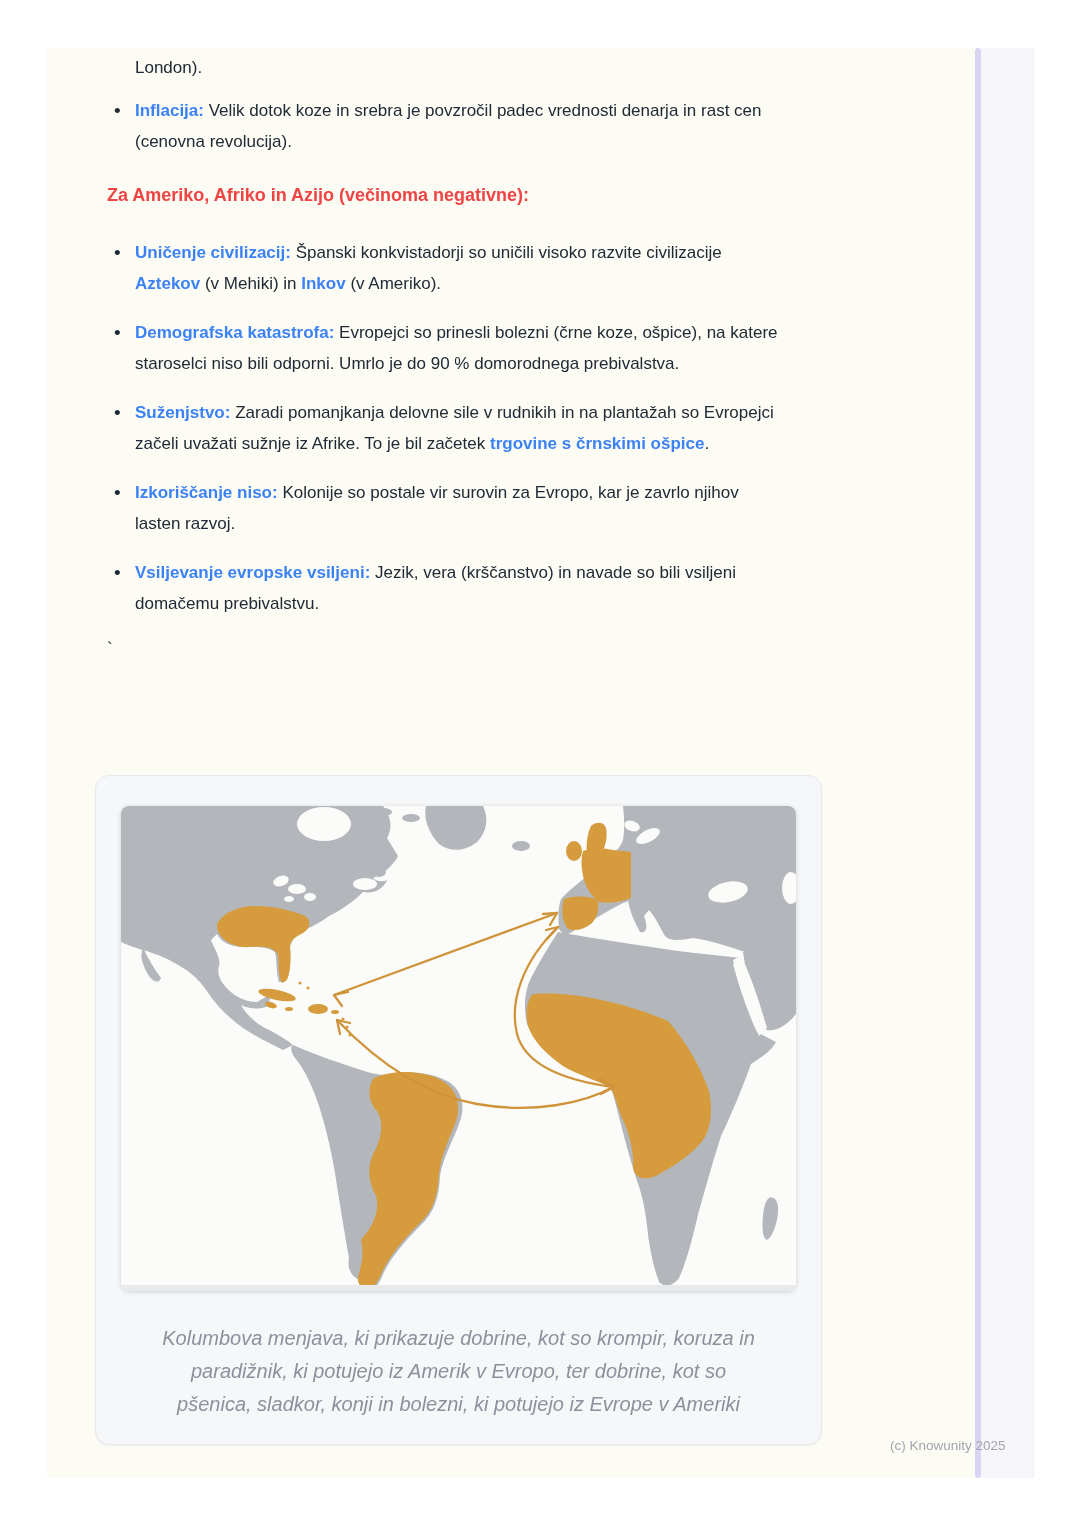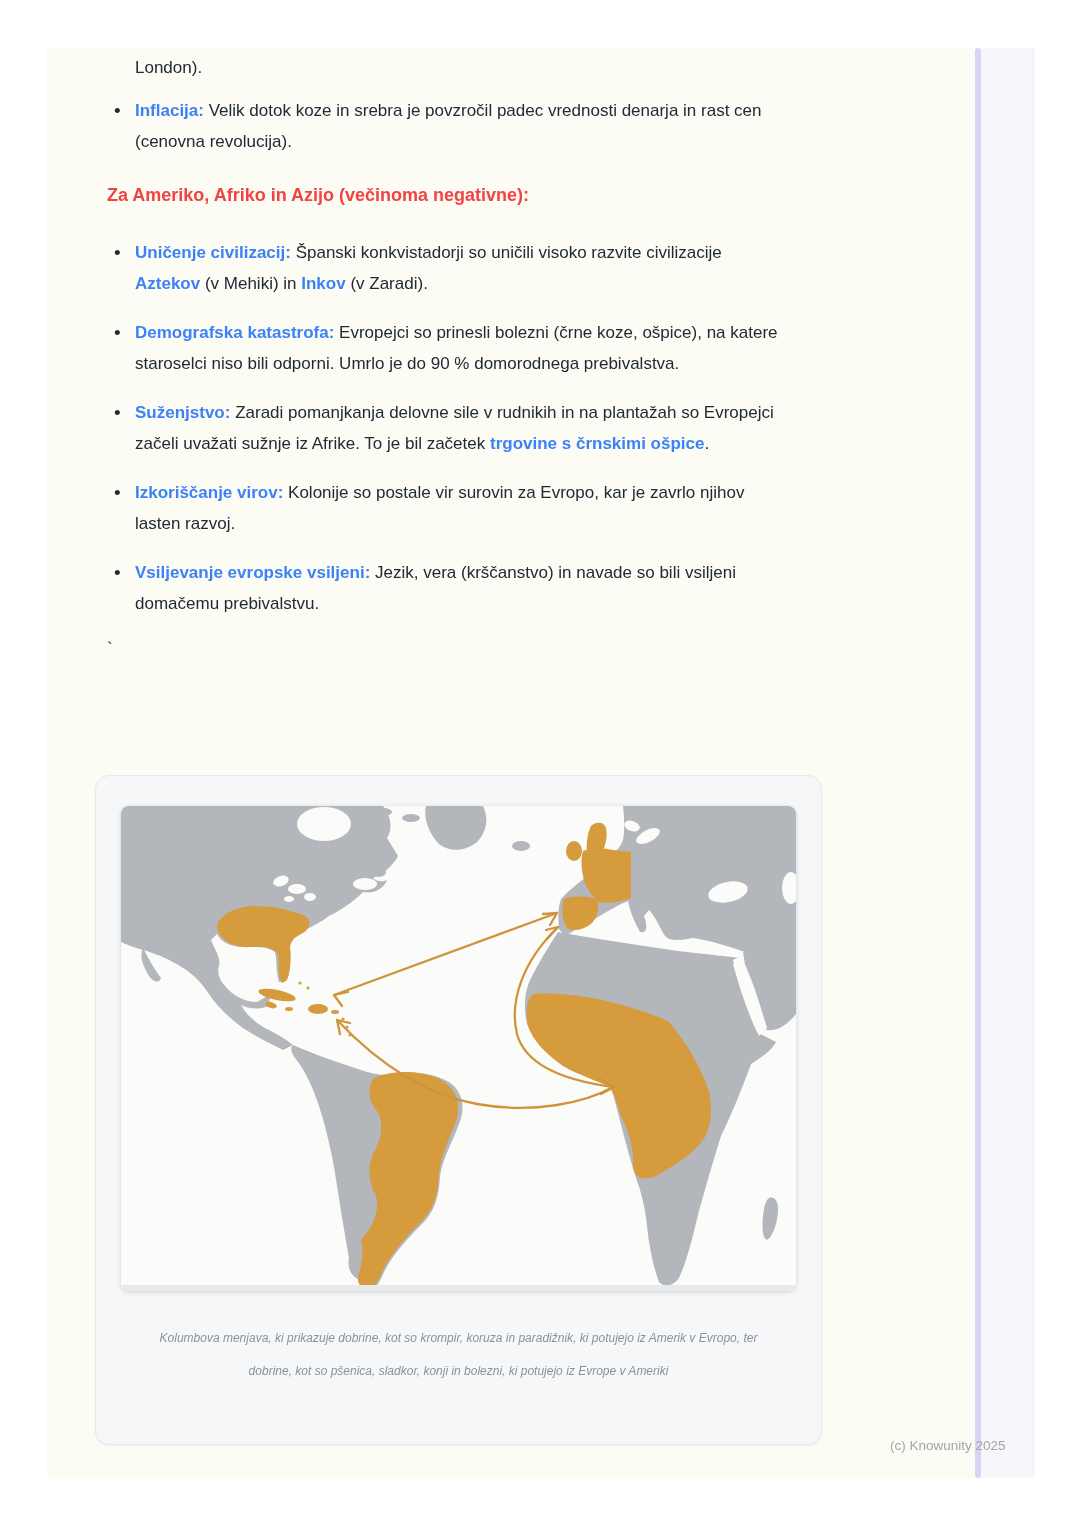"(v Zaradi)." span { text: Zaradi -> Ameriko }
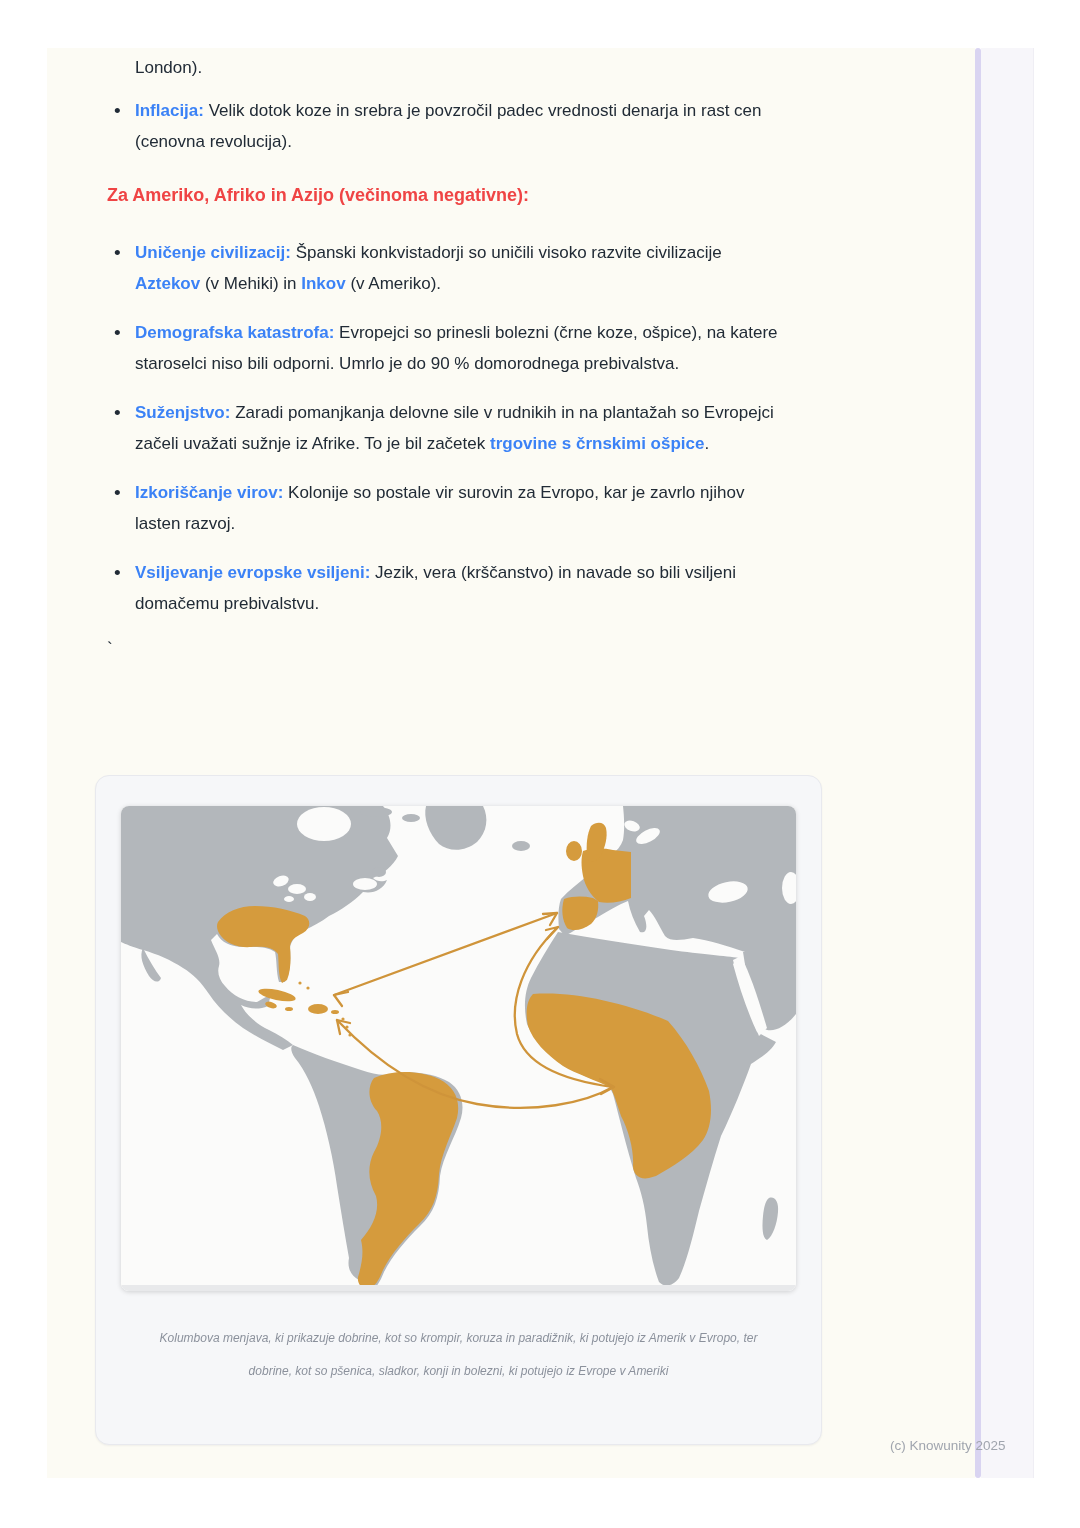"Izkoriščanje virov:" span.b { text: virov -> niso }
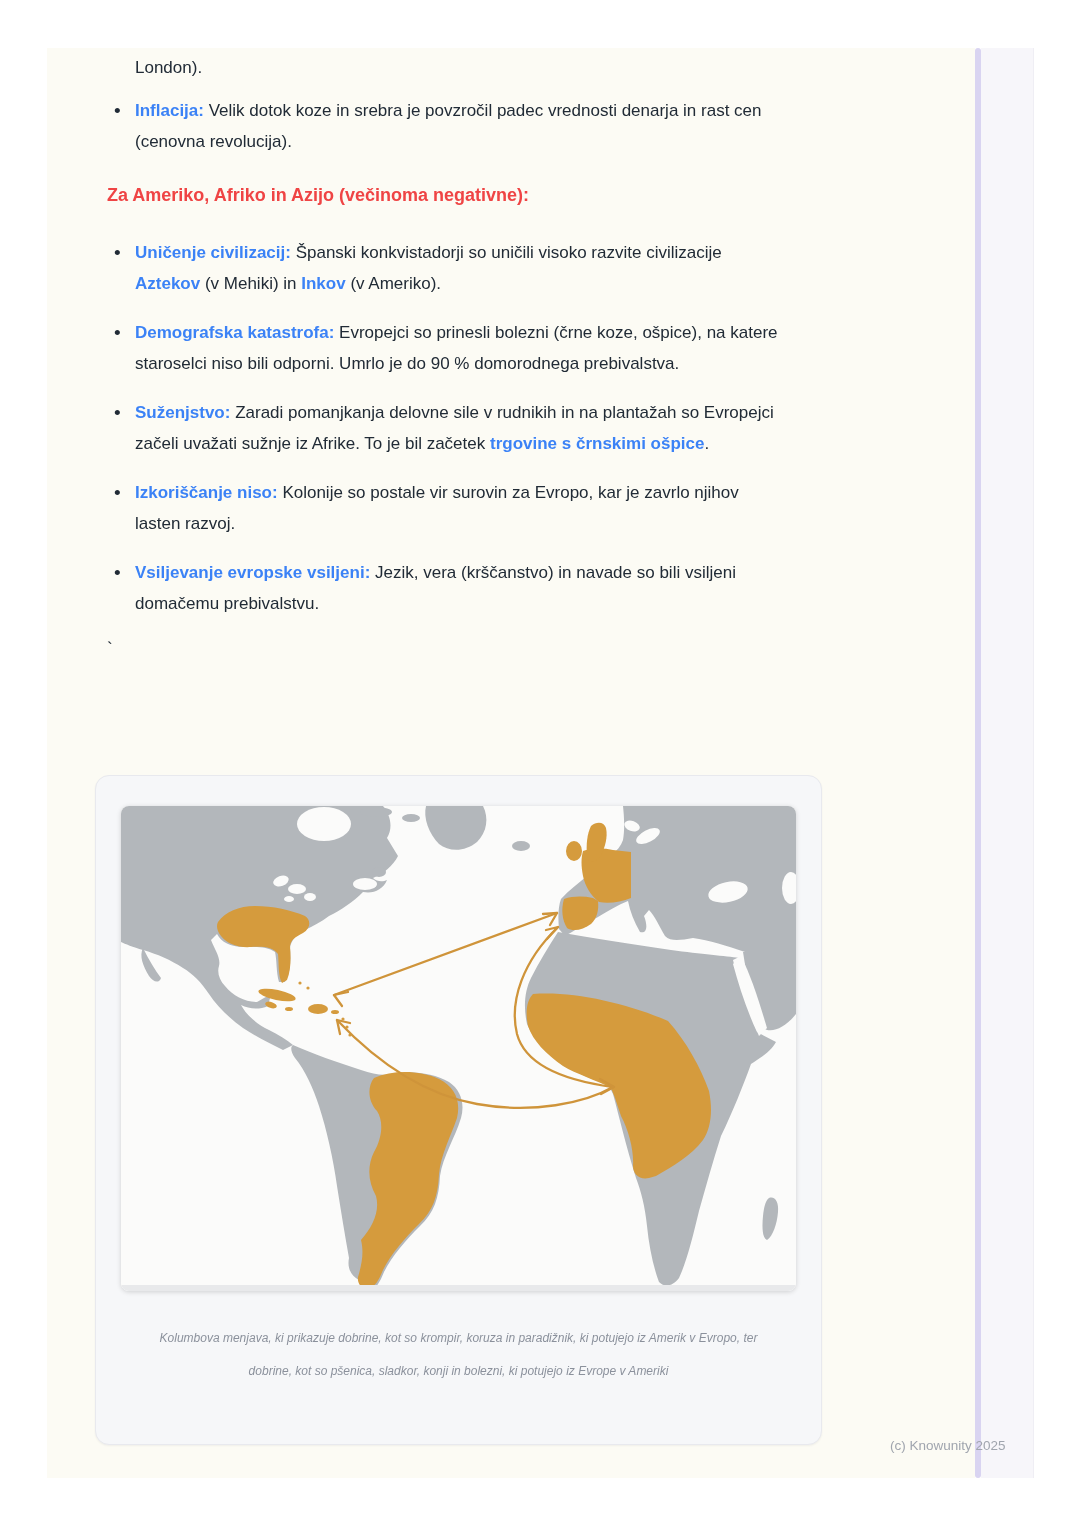"Kolumbova menjava, ki prikazuje dobrine," .caption { font-size: 12px -> 20px }
